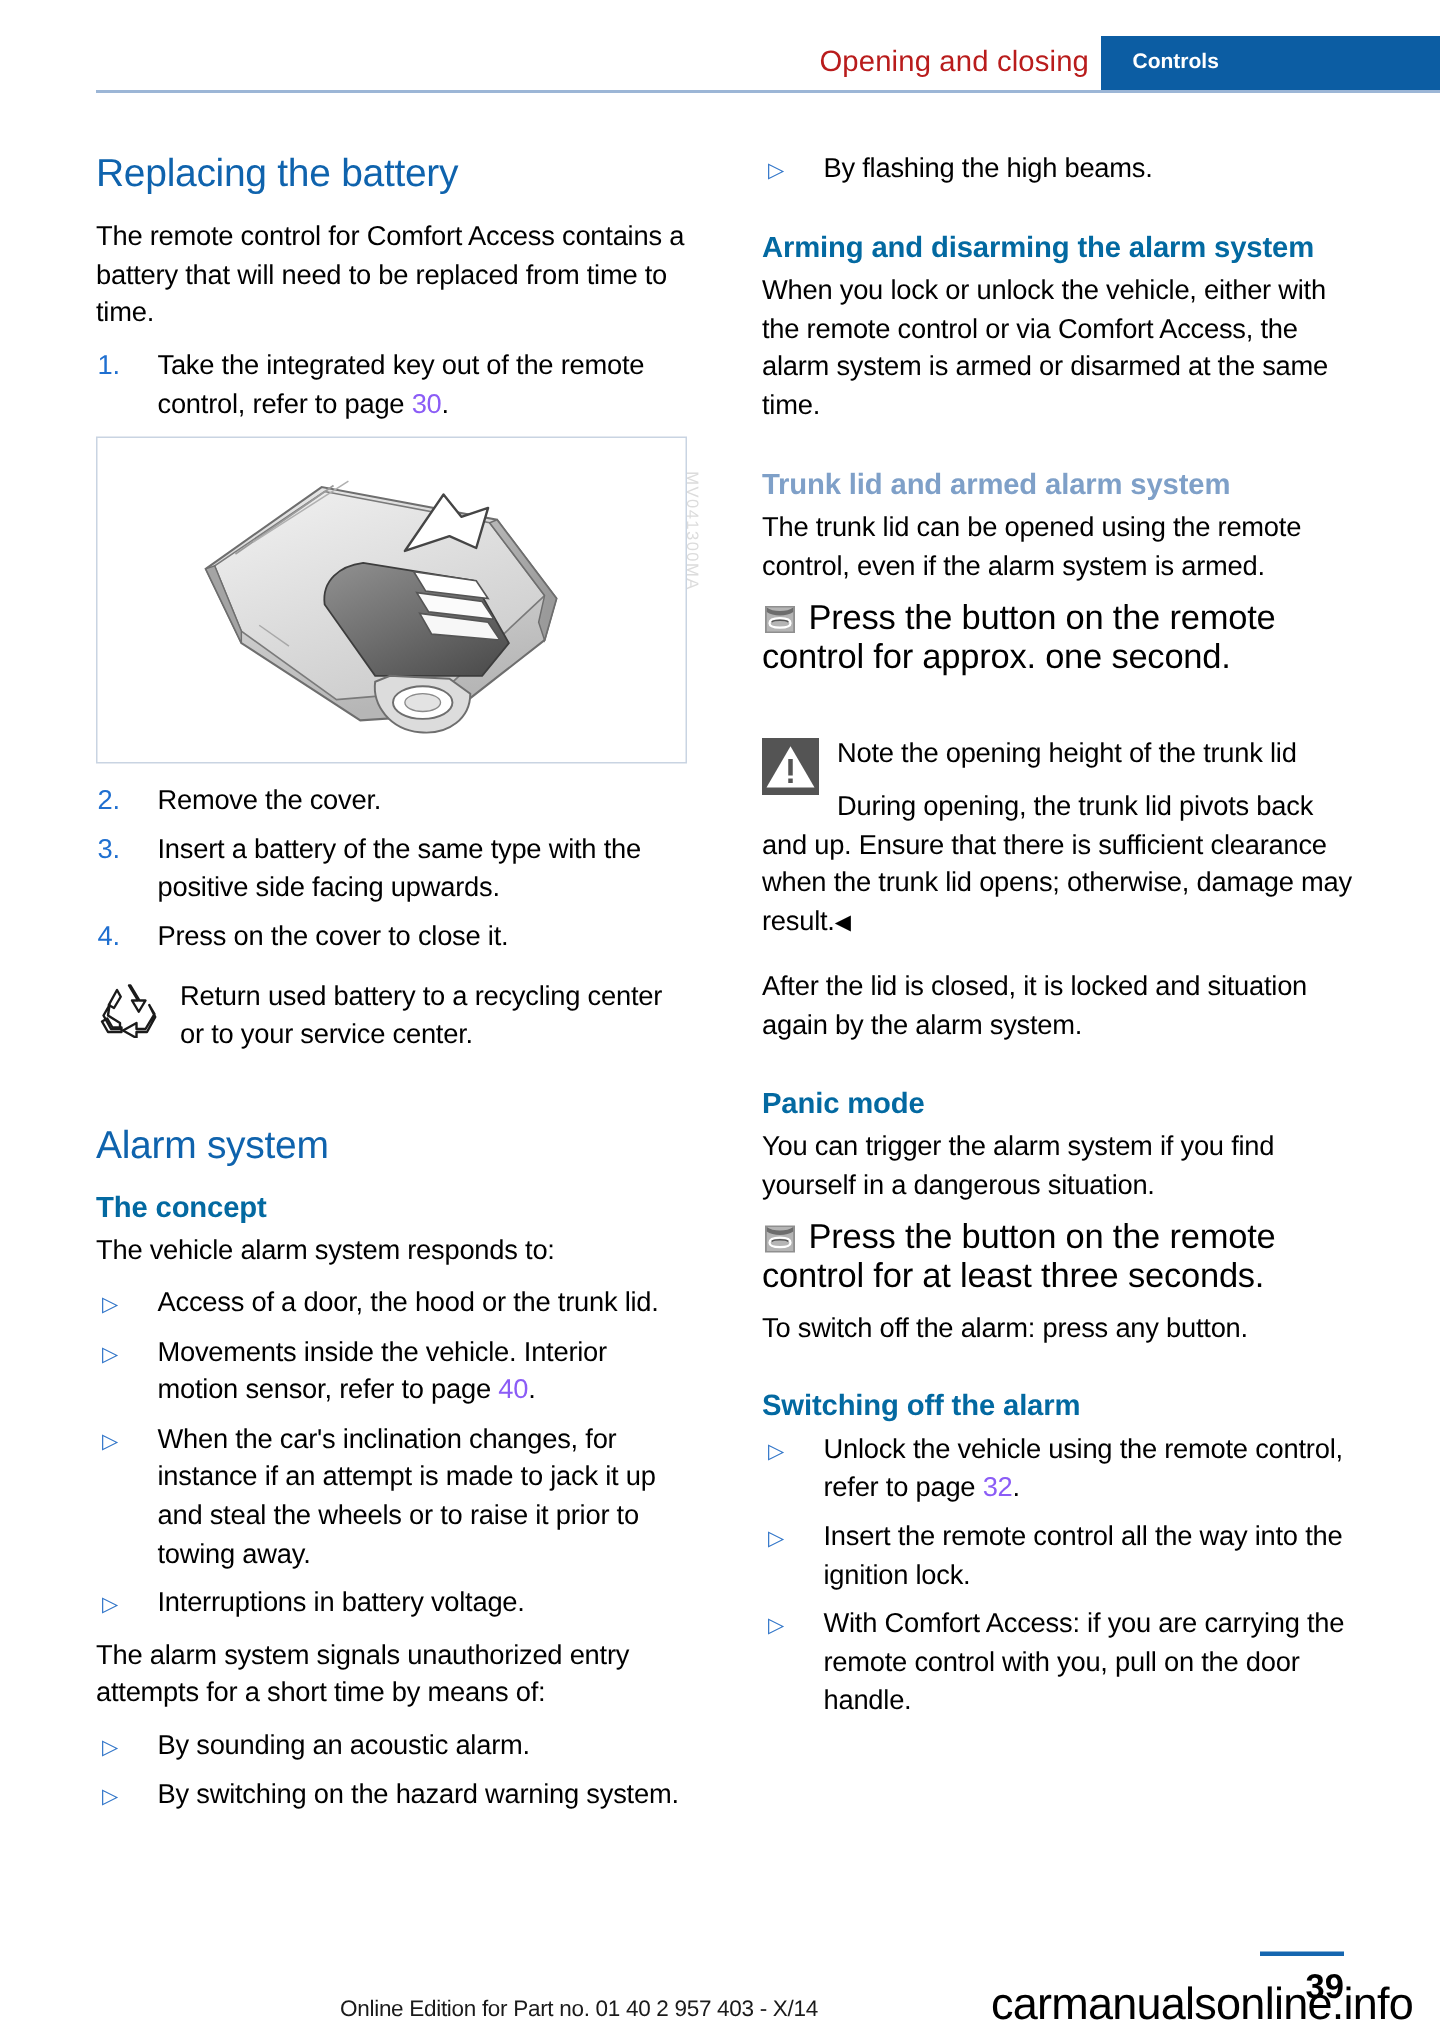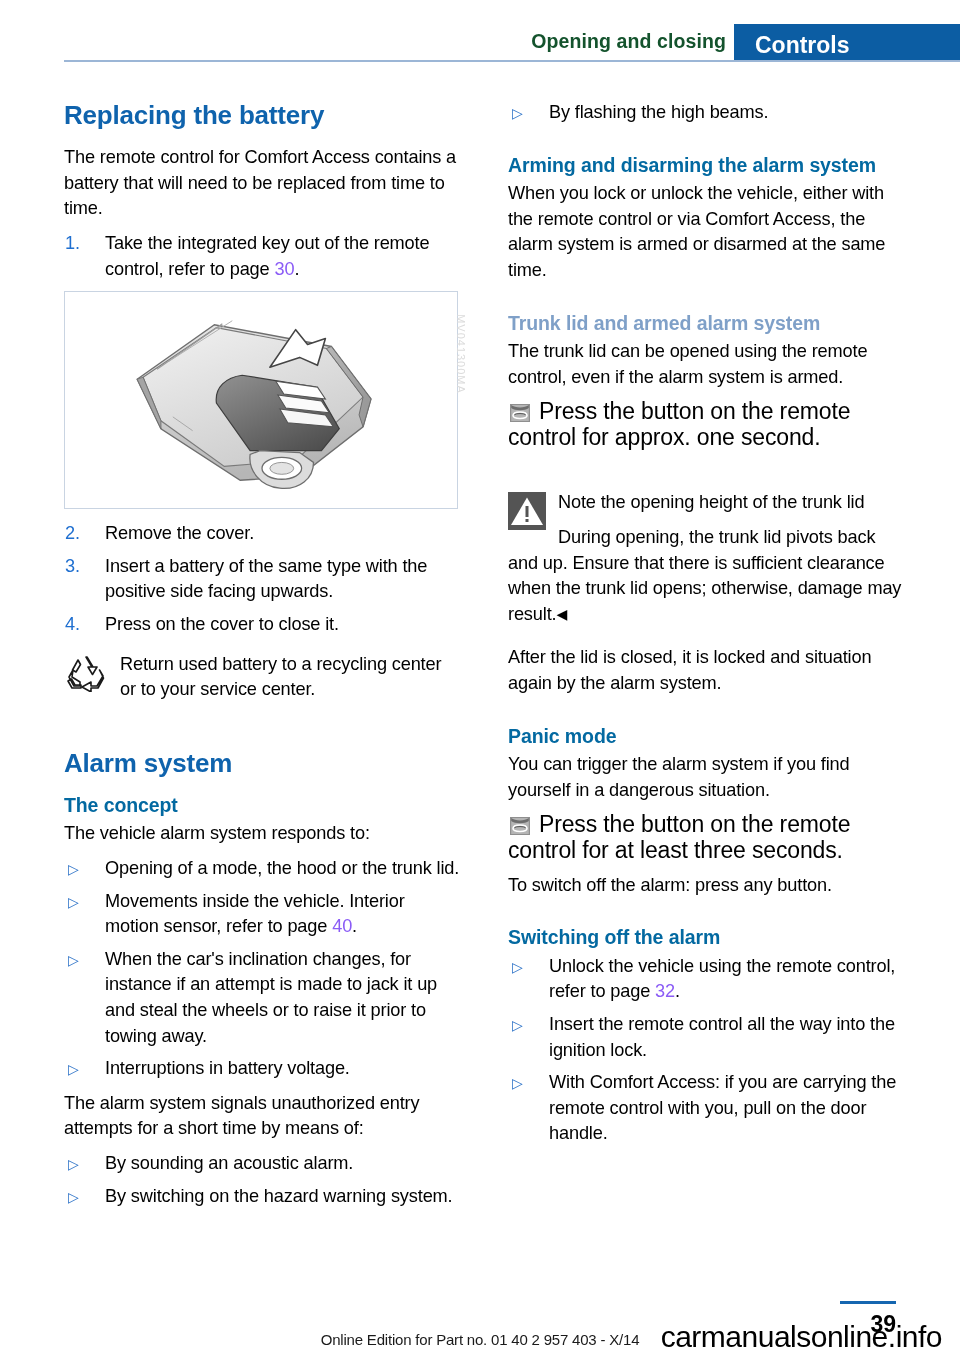"Opening and closing" .hdr-chapter { color: #14532d -> #b91c1c; font-weight: bold -> normal }
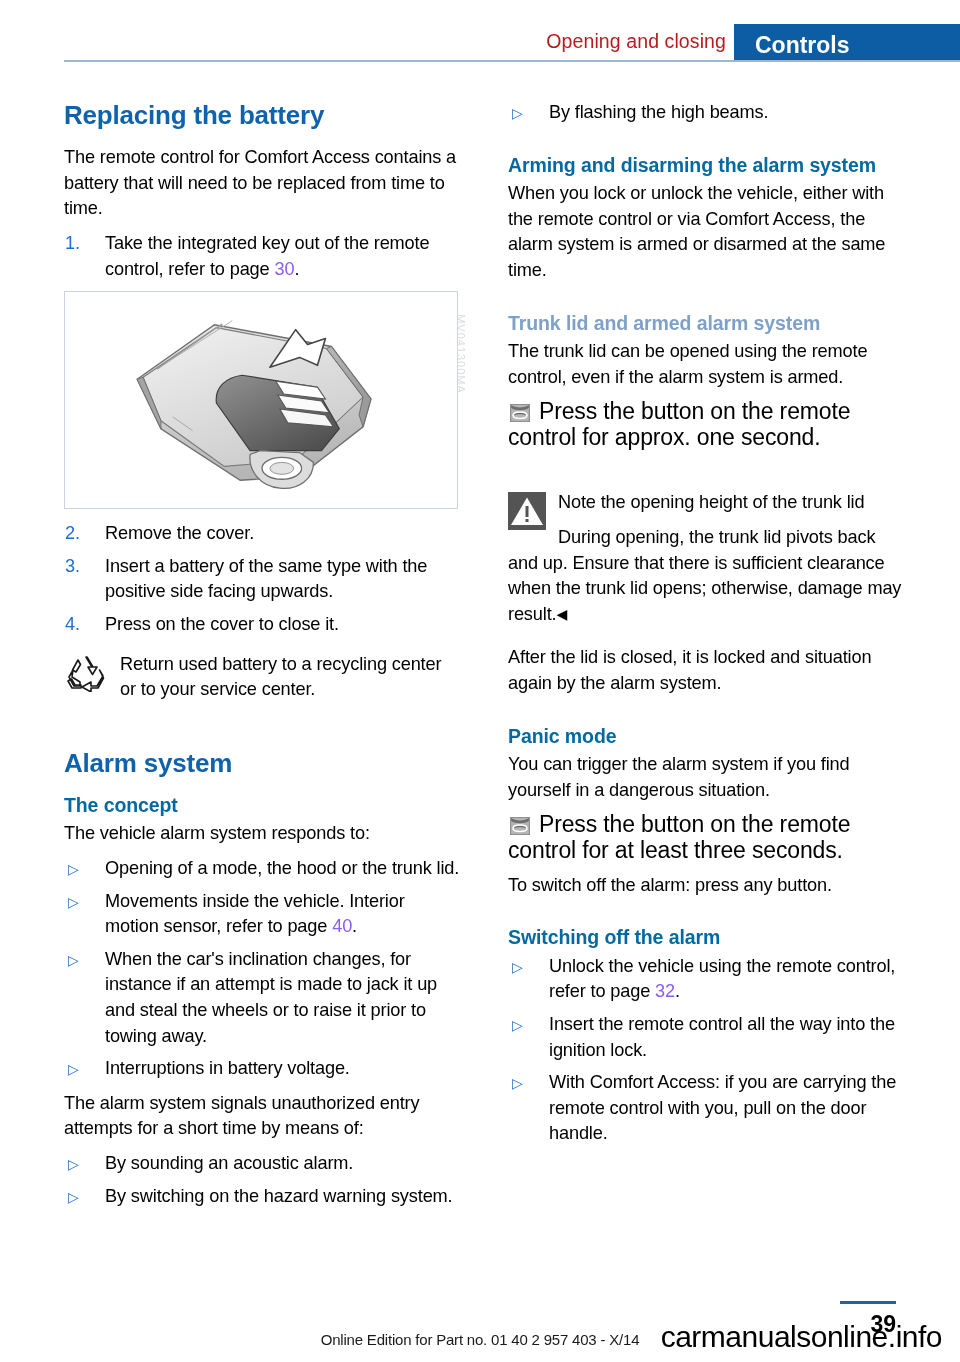"Controls" .hdr-tab-label { font-size: 23px -> 14px }
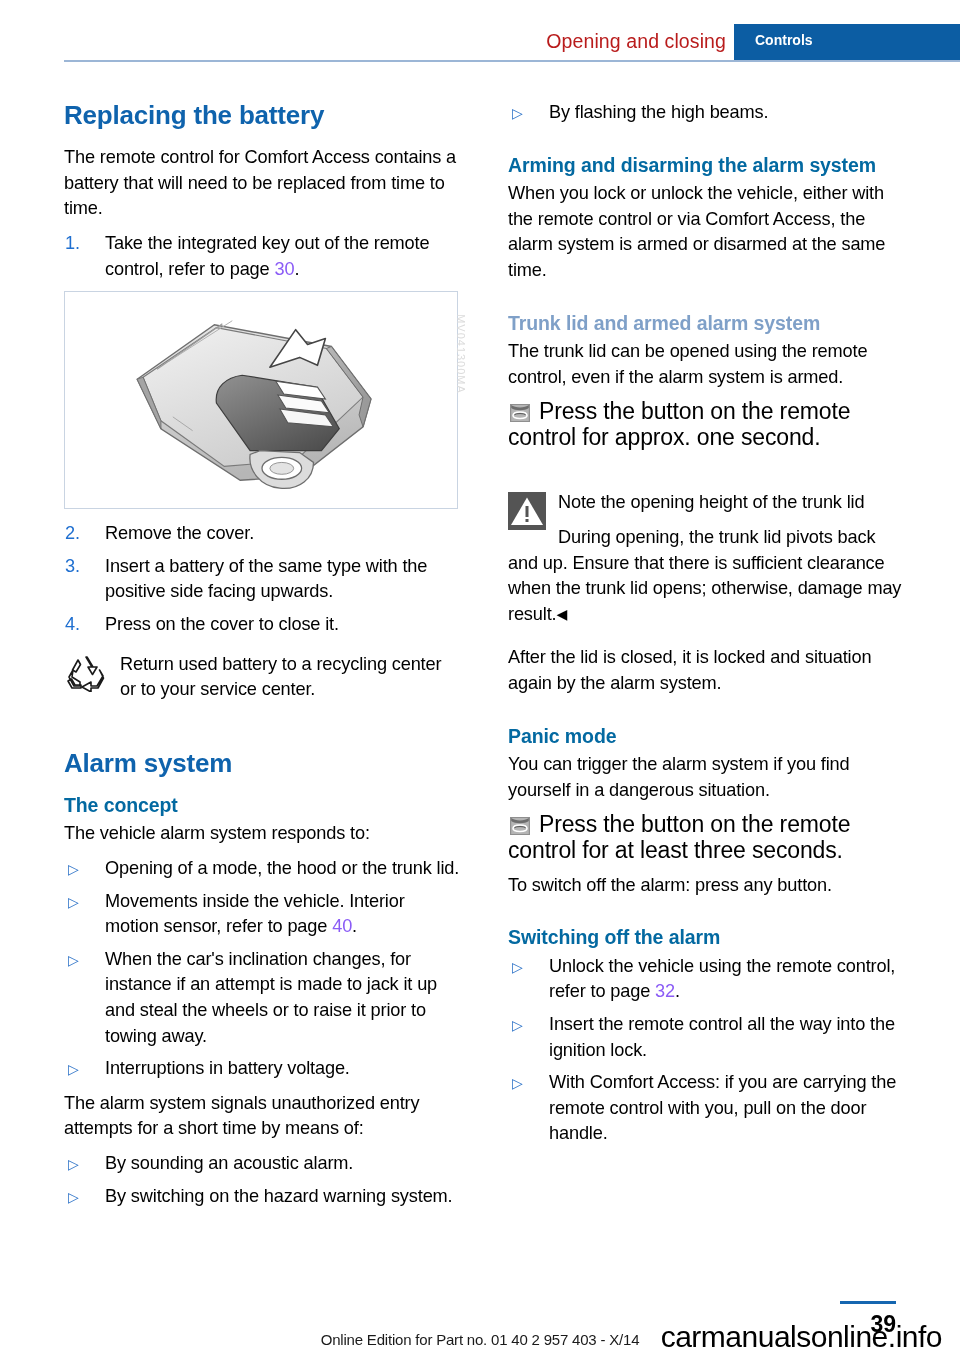"Replacing the battery" h1.sec { font-weight: bold -> normal }
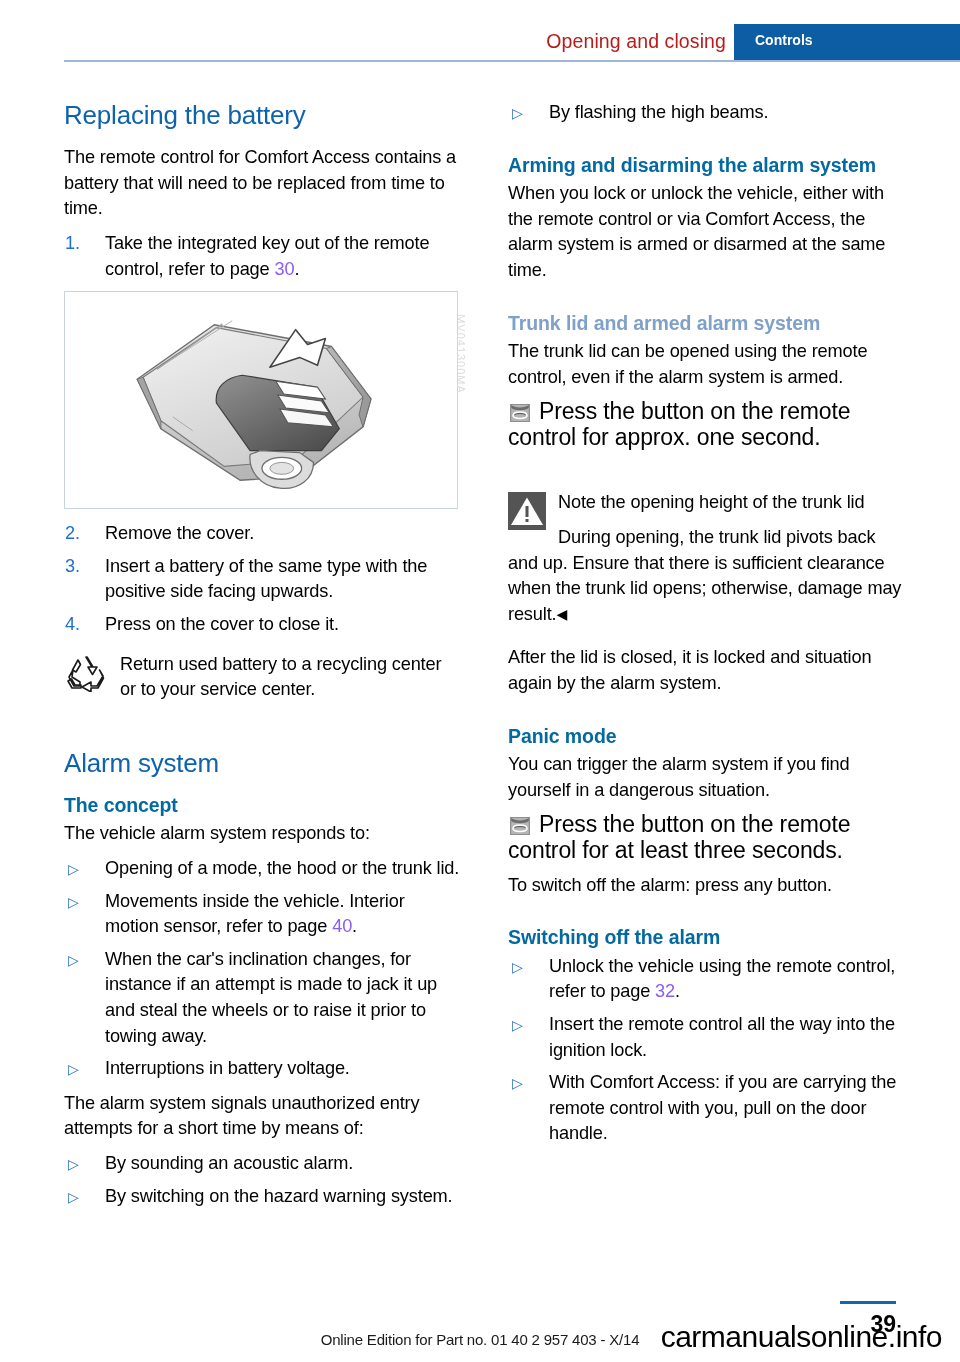"Opening of a mode, the" span { text: Opening of a mode -> Access of a door }
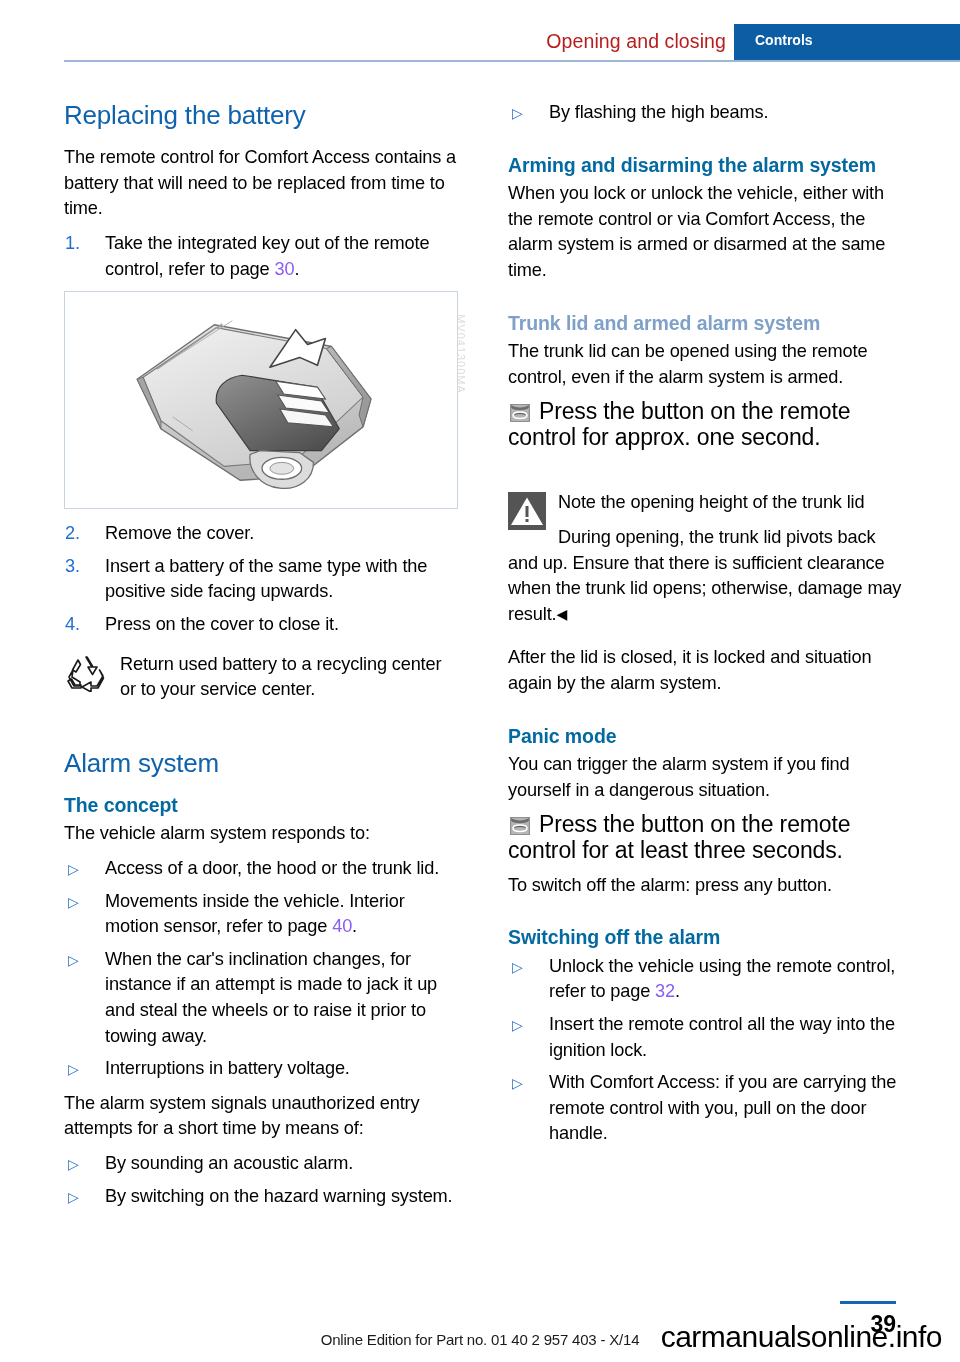"Online Edition for Part no." .footer-edition { width: 960px -> 772px }
